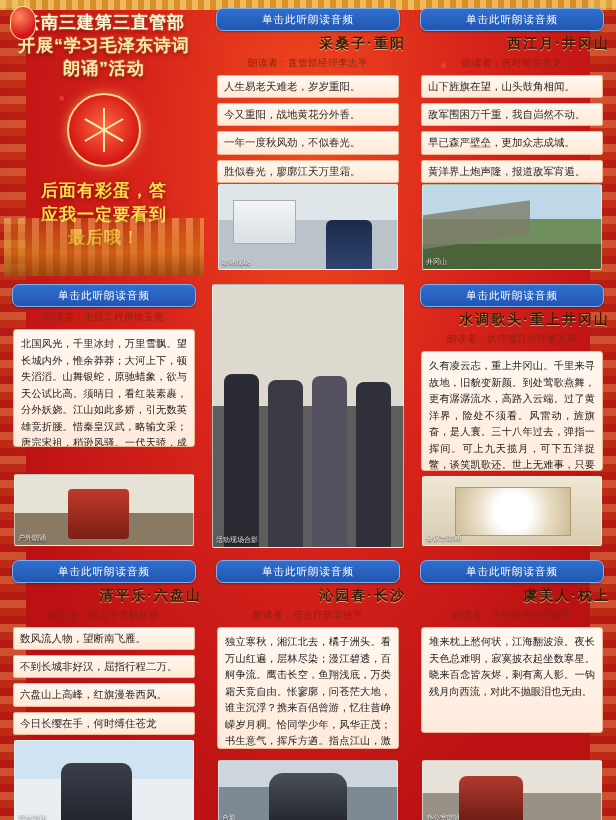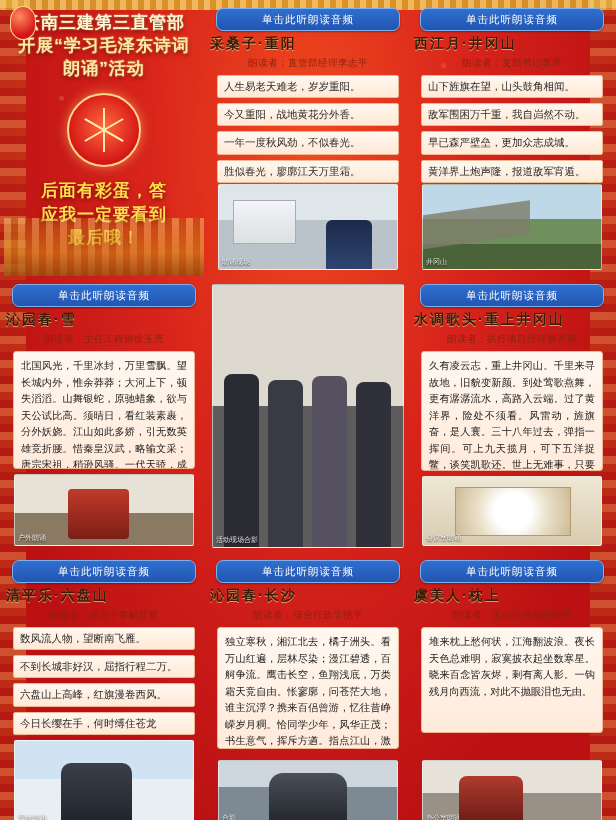"采桑子·重阳" .poem-title { text-align: left -> right }
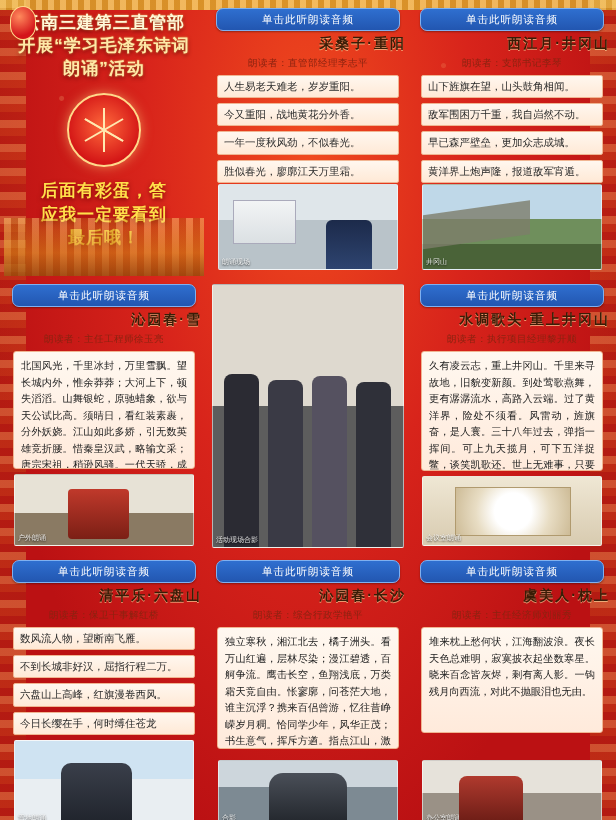"朗读者：支部书记李琴" div.poem-reader { text: 支部书记李琴 -> 何时缚住苍龙 }
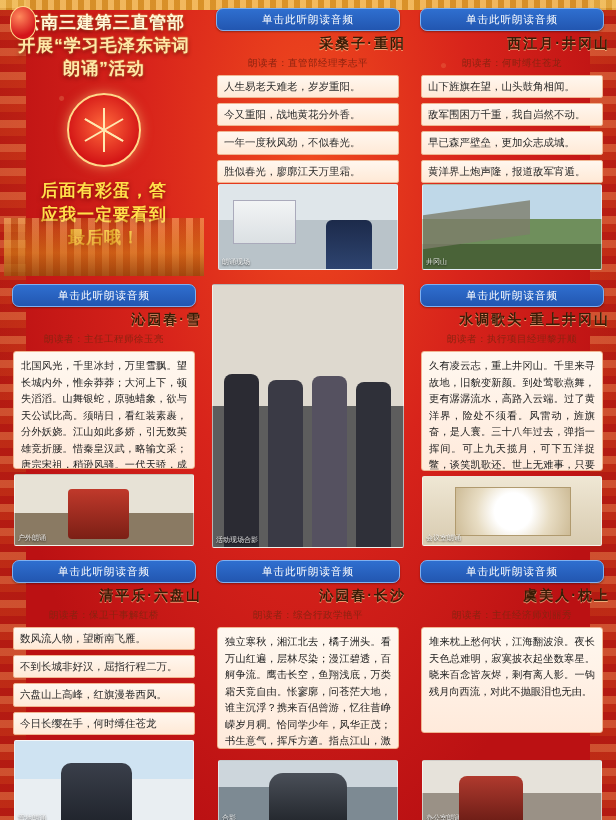"沁园春·雪" div.poem-title { html: <div>沁园春·雪</div> -> none }
